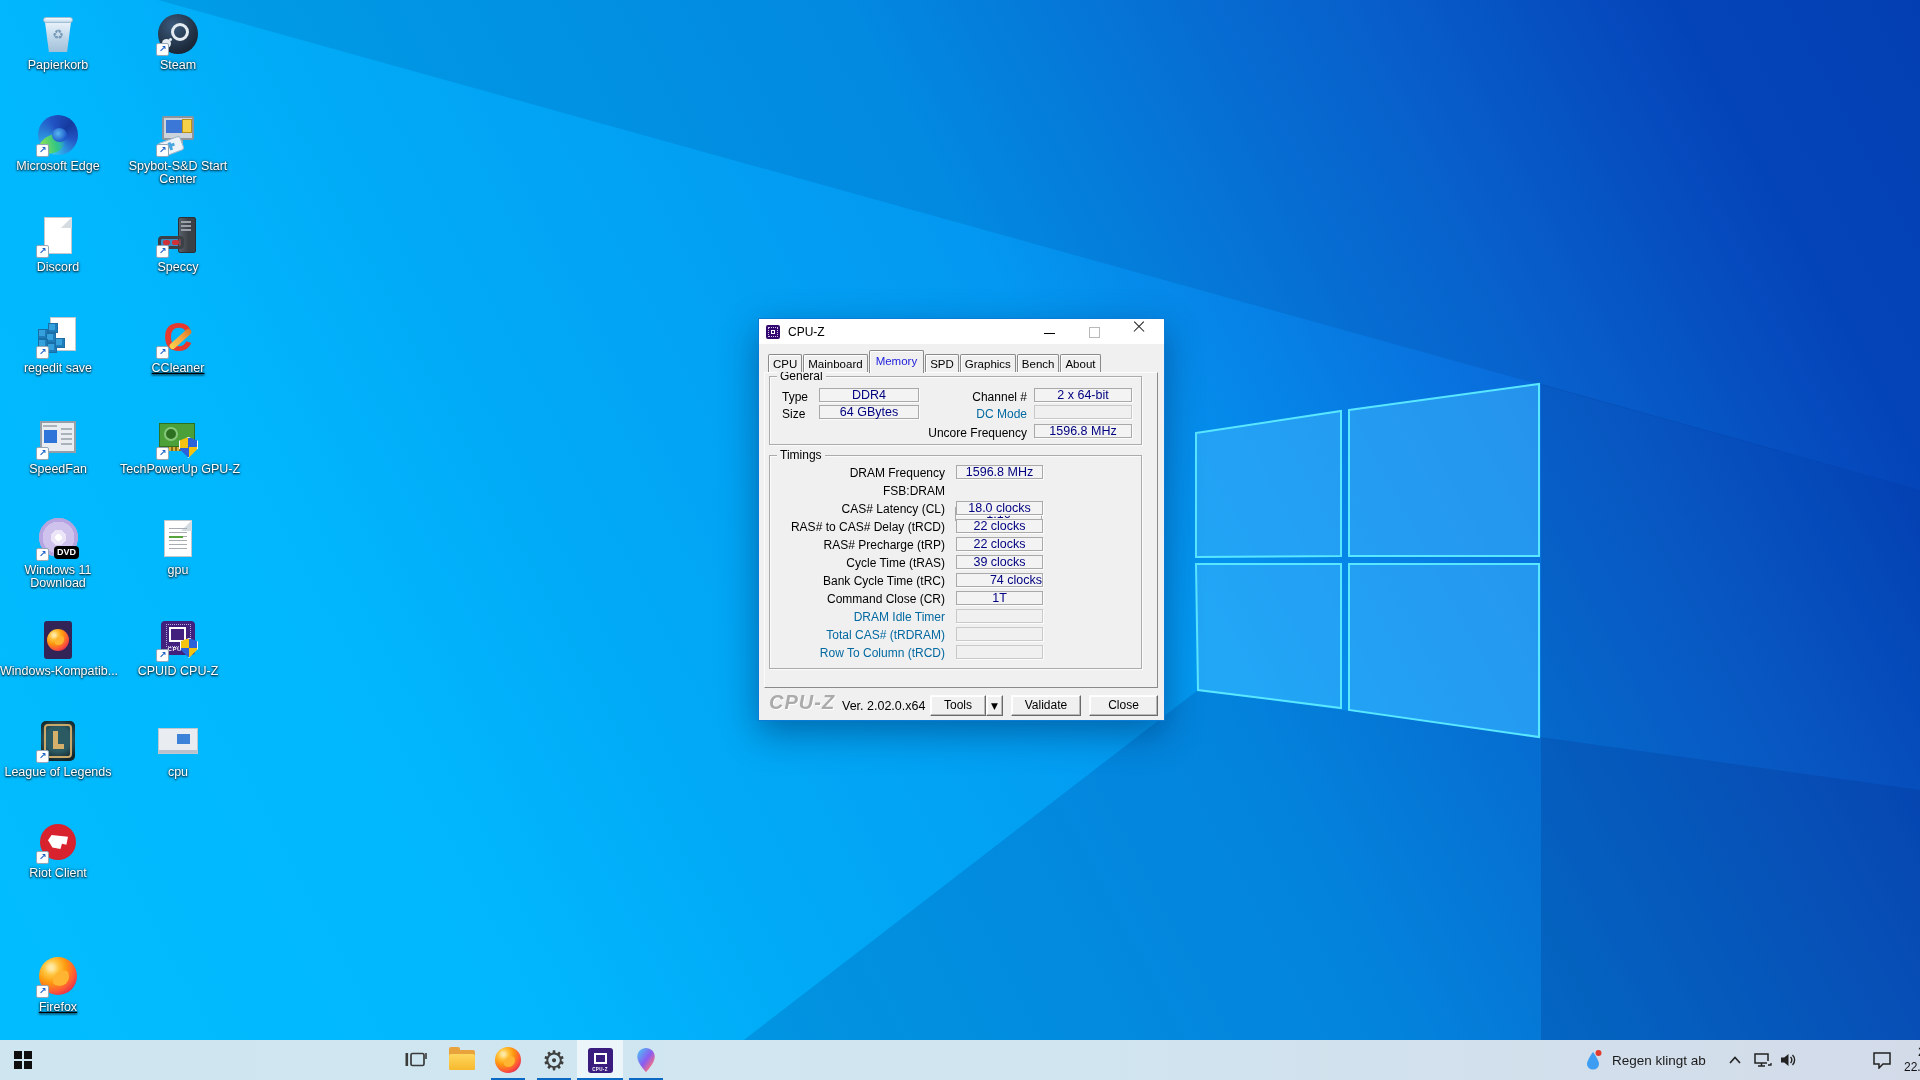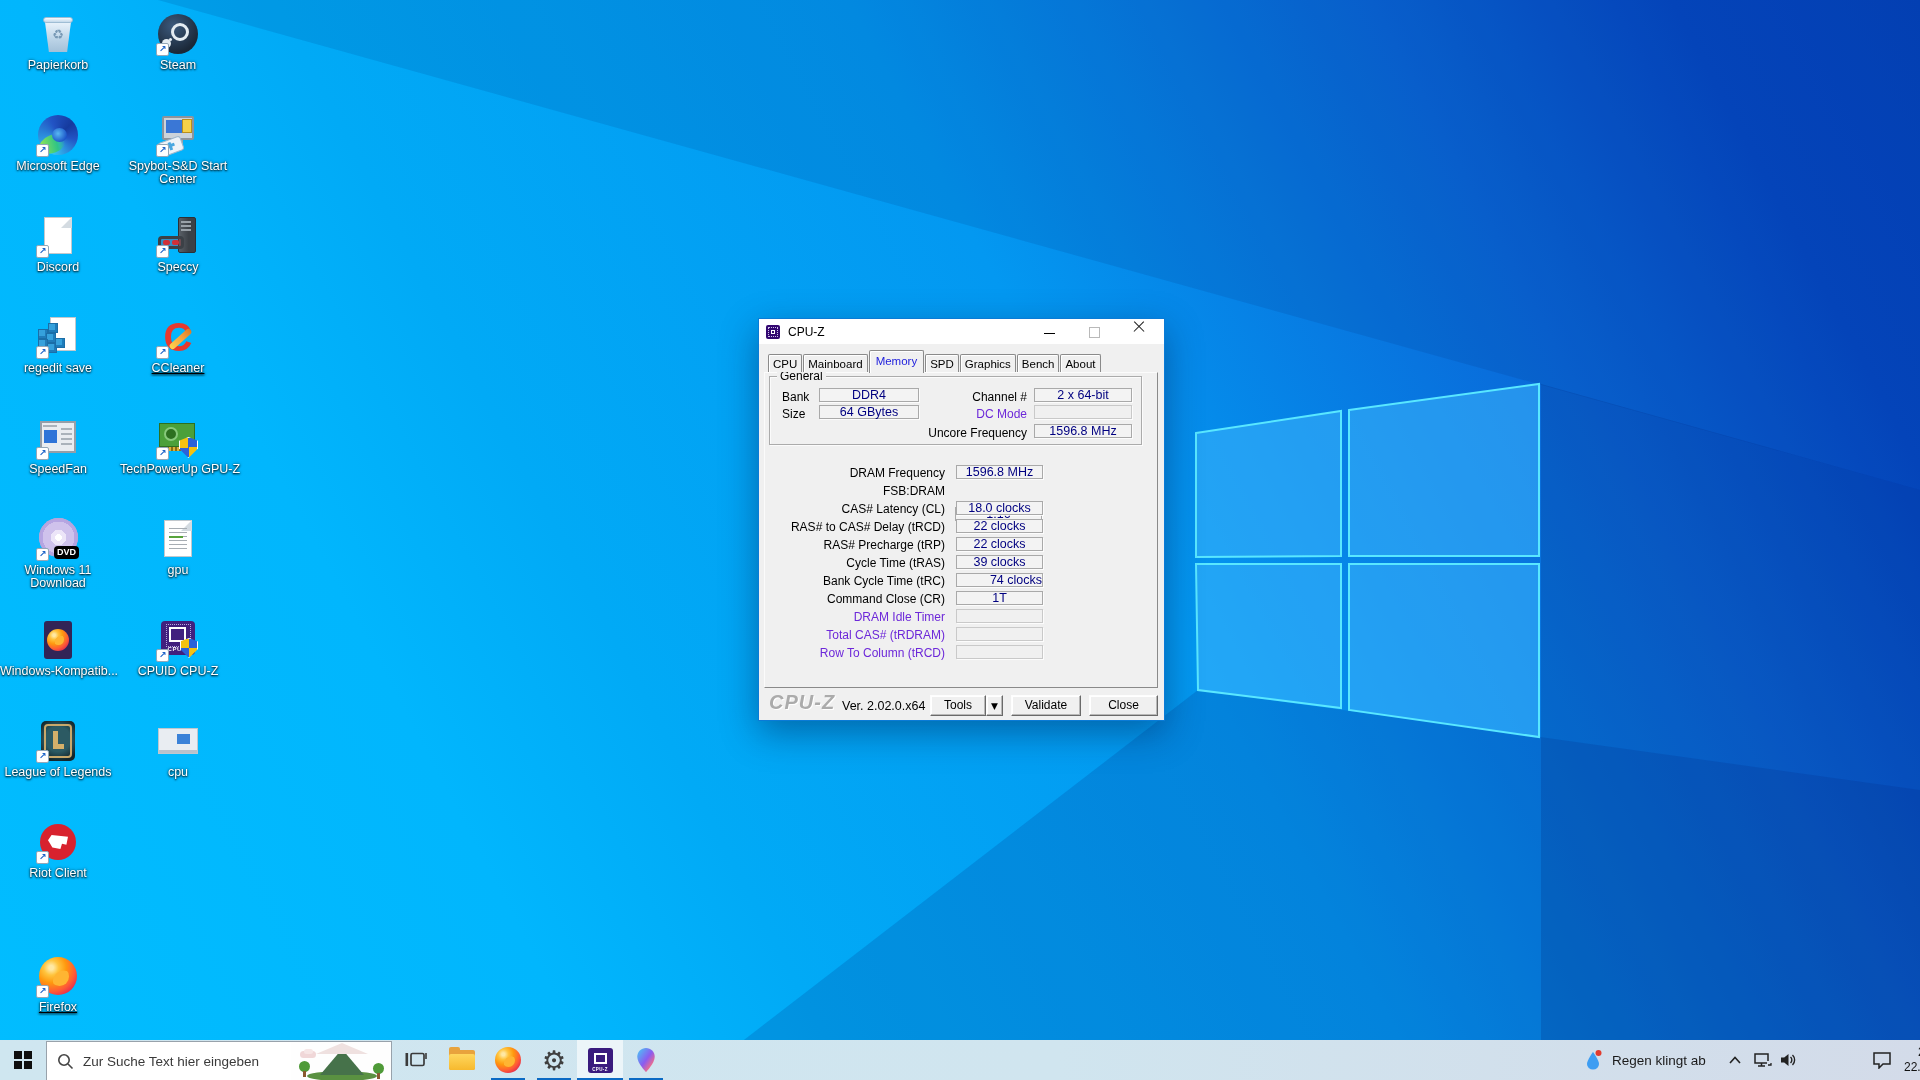"Bank" div.lbl { text: Bank -> Type }
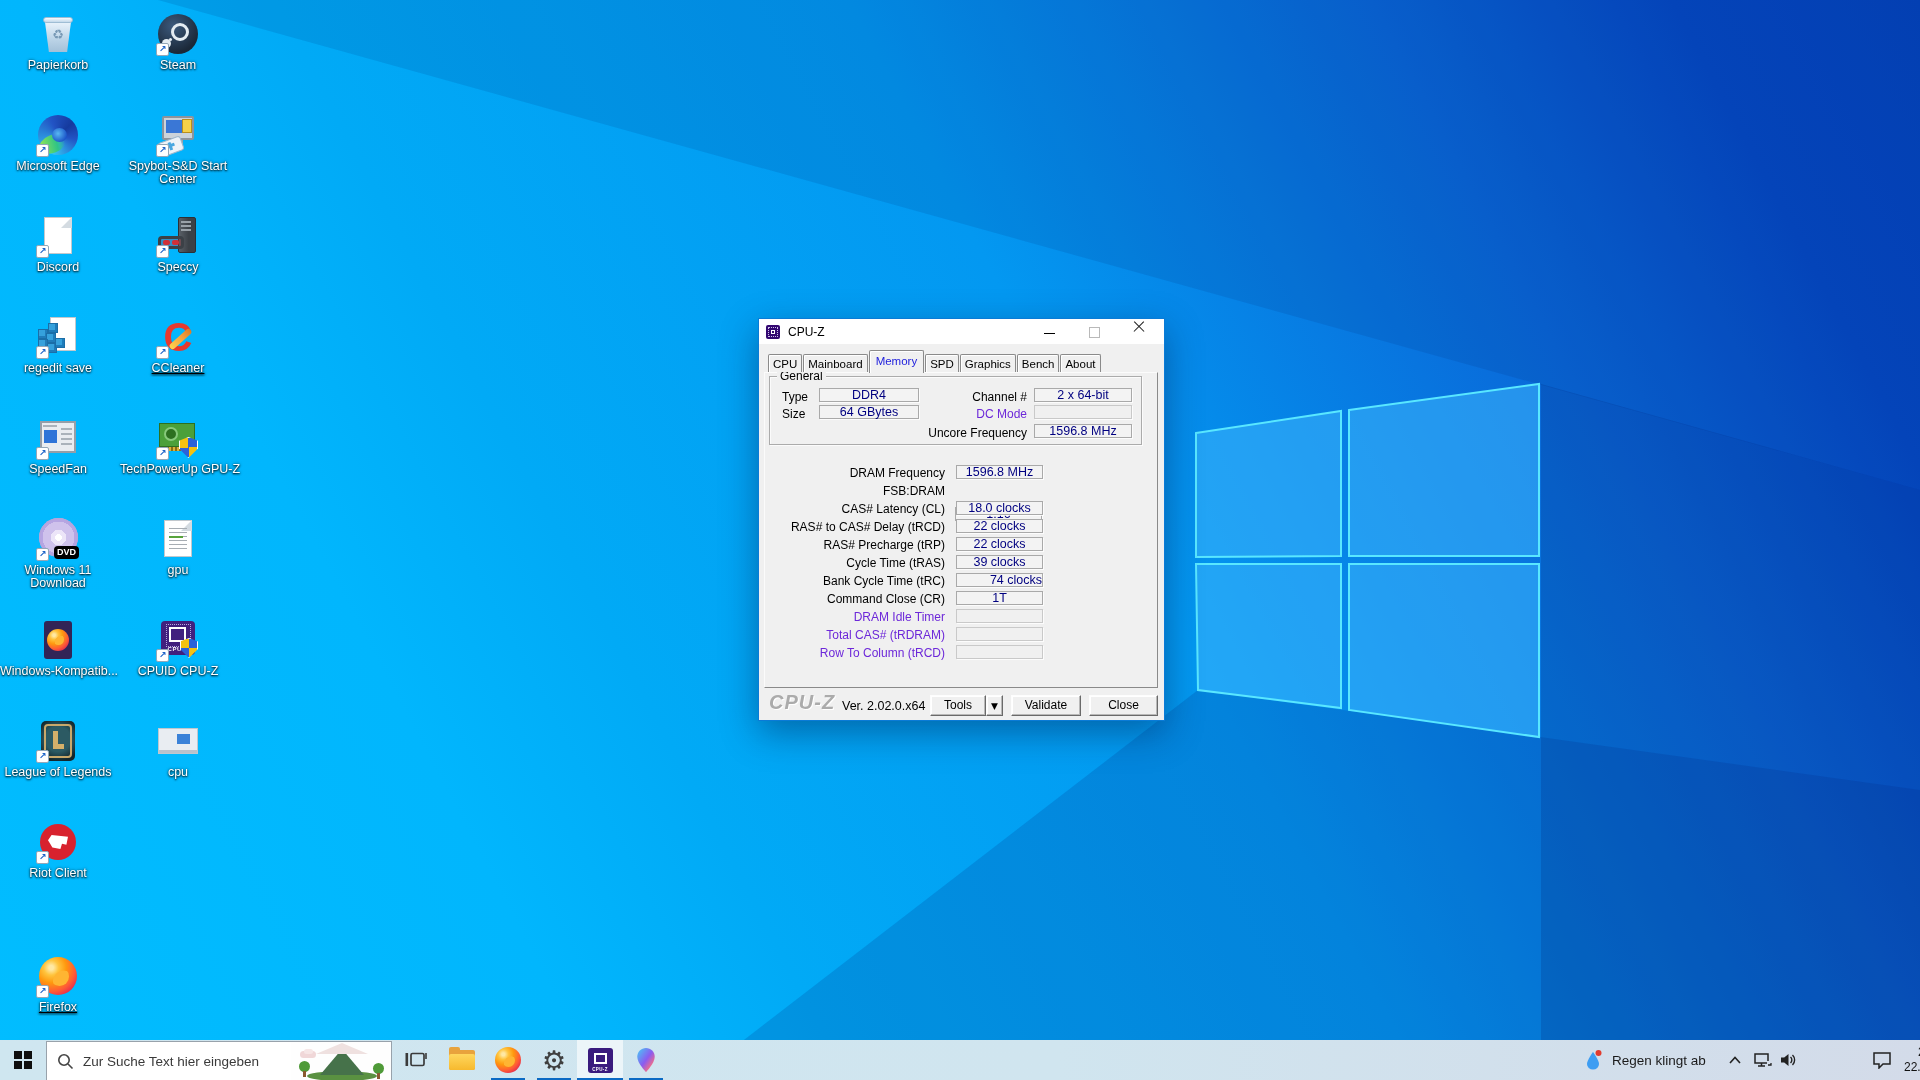"DC Mode" .lbl.dis { color: #6d28d9 -> #0369a1 }
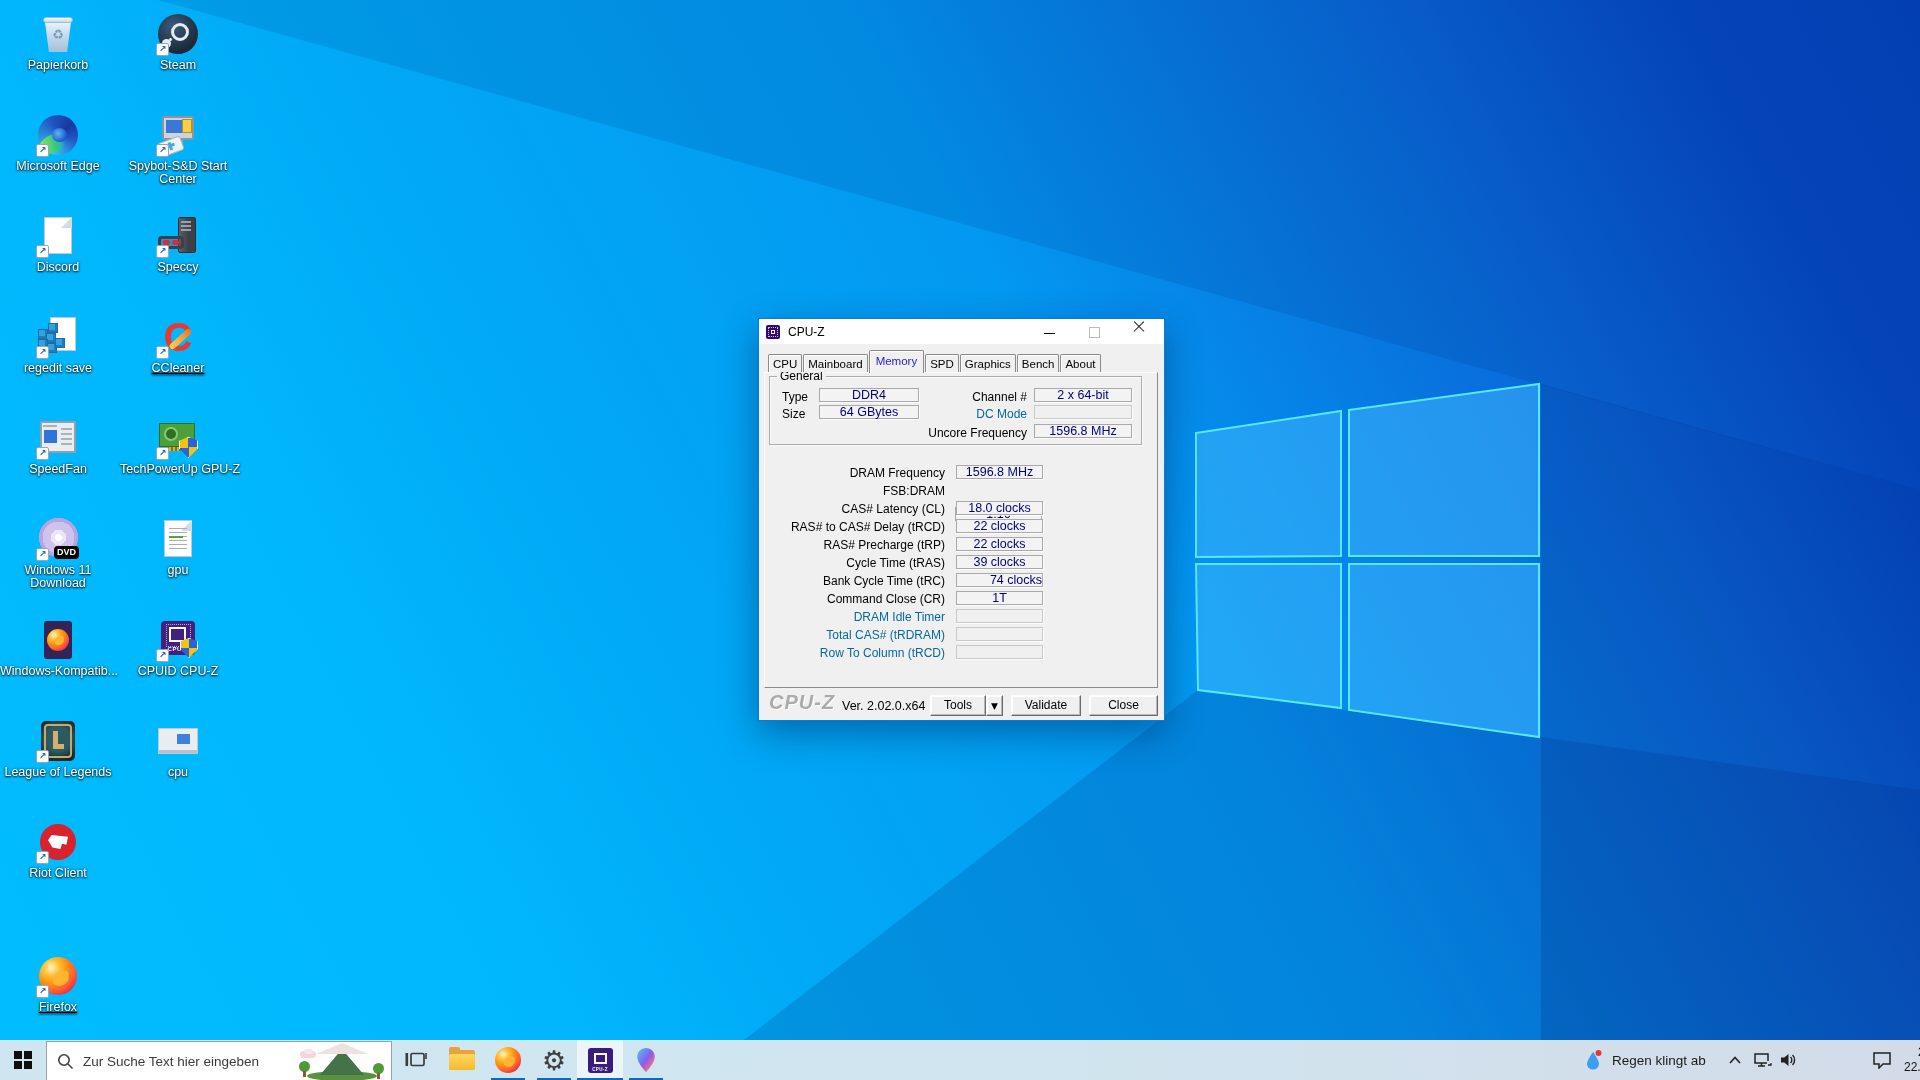"Timings" div.grp { html: none -> <div> <div>Timings</div> </div> }
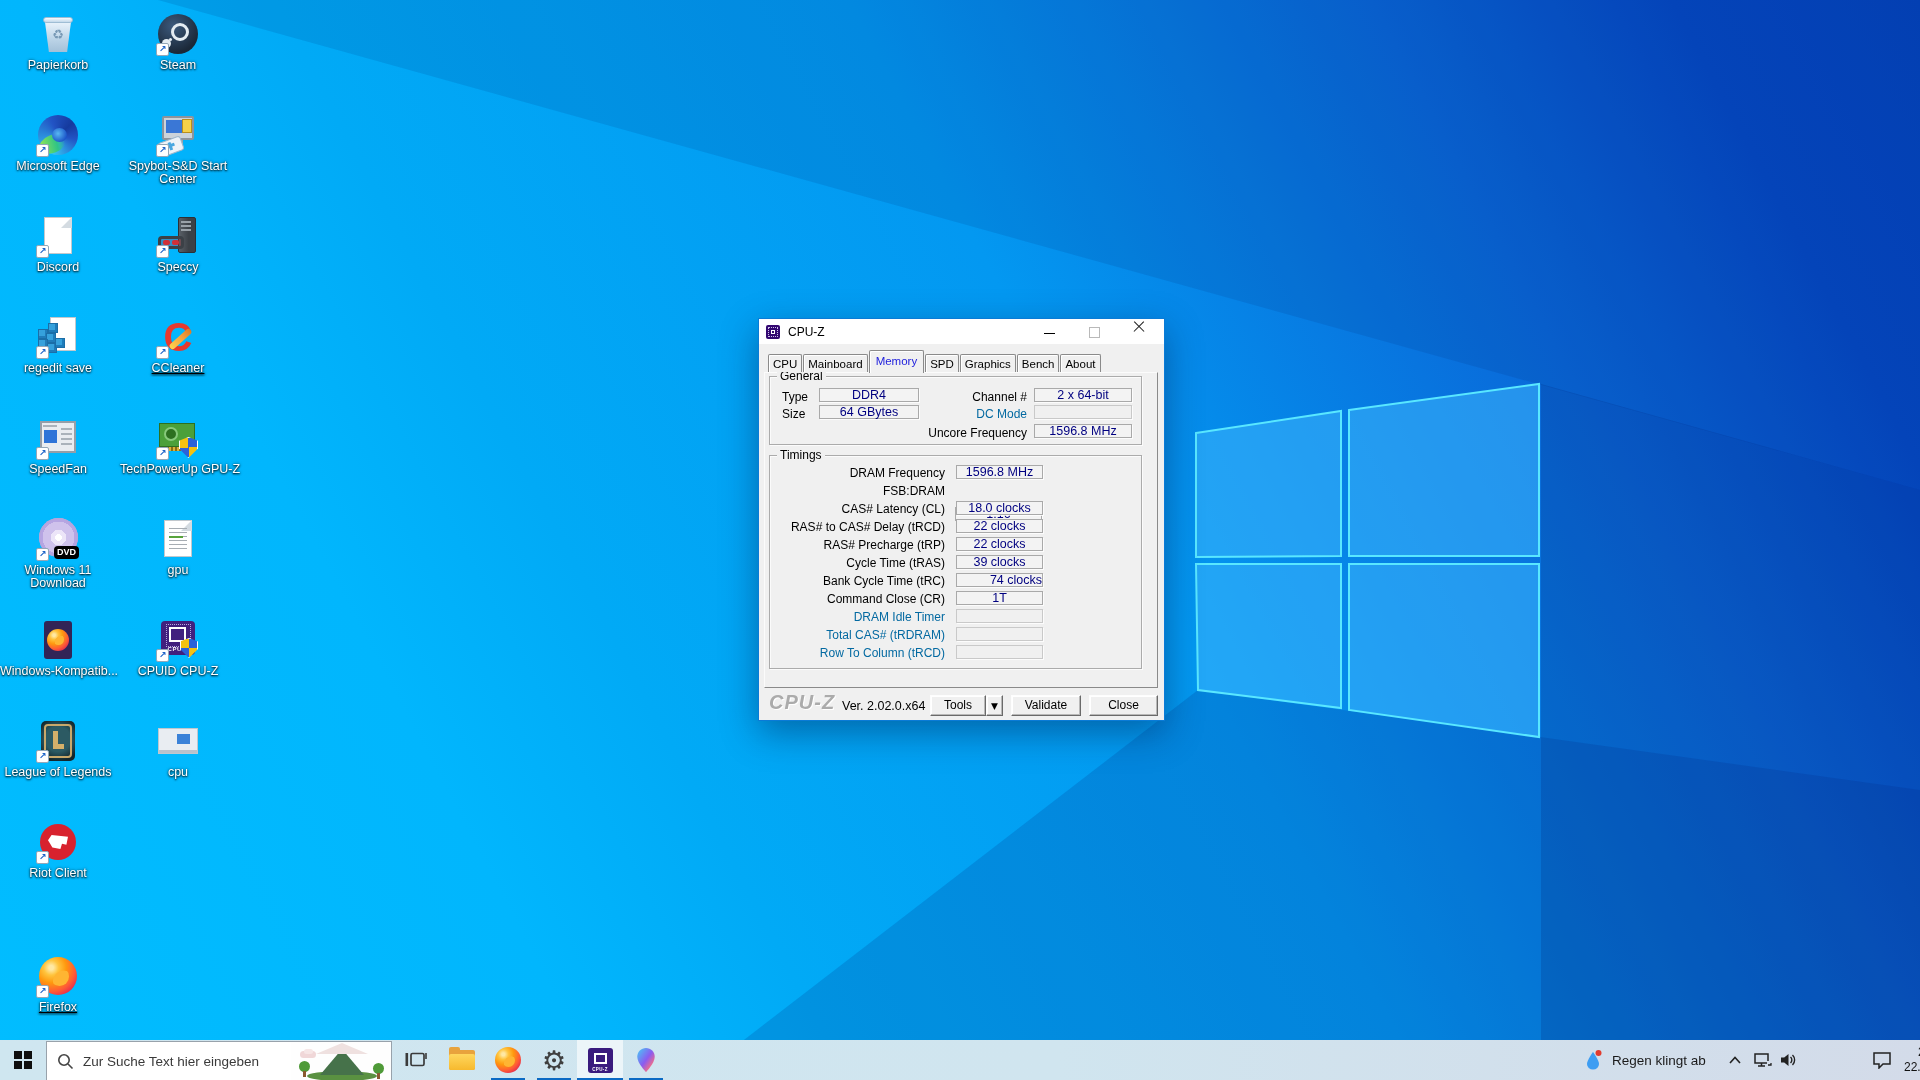"Zur Suche Text hier eingeben" div { html: <div> <svg> <circle></circle> <line></line> </svg> <div>Zur Suche Text hier eingeben</div> <div> <div></div> <div></div> <div></div> <div></div> <div></div> <div></div> <div></div> </div> </div> -> none }
